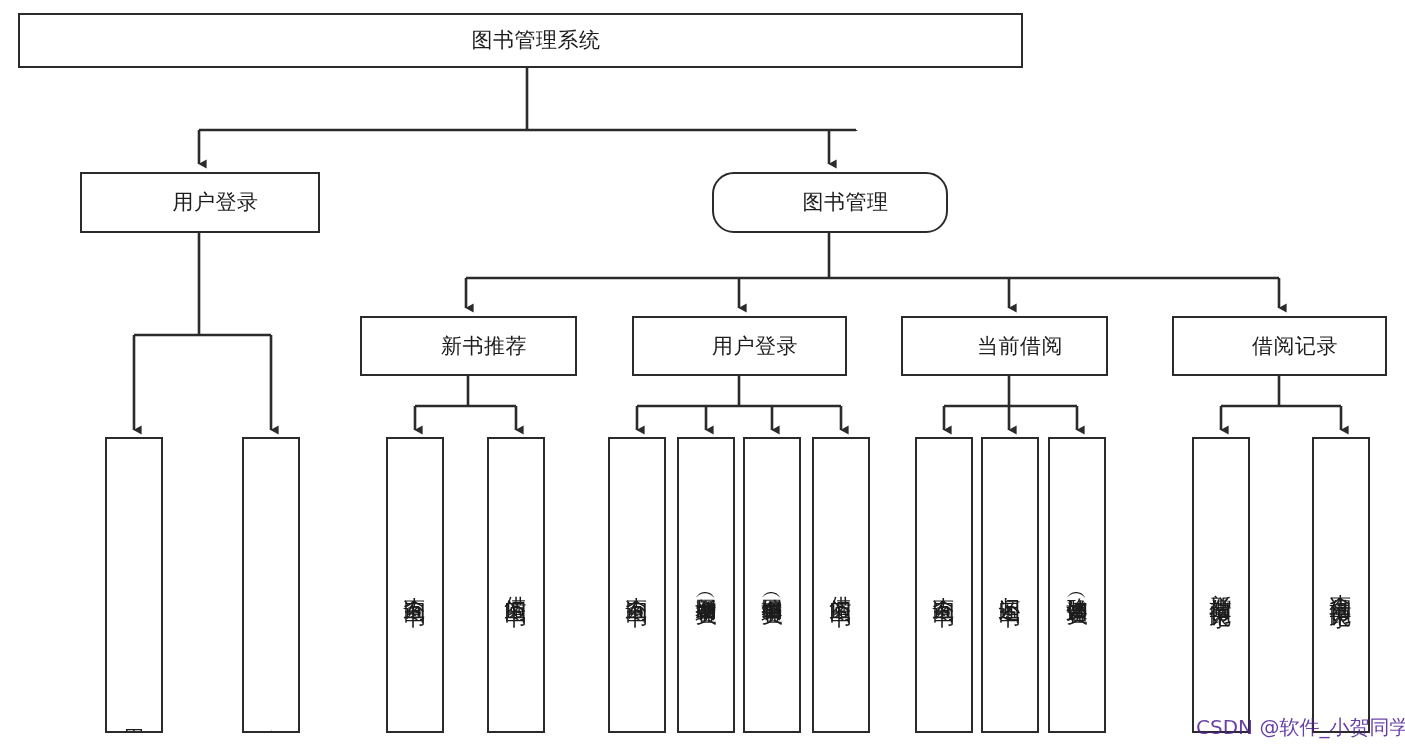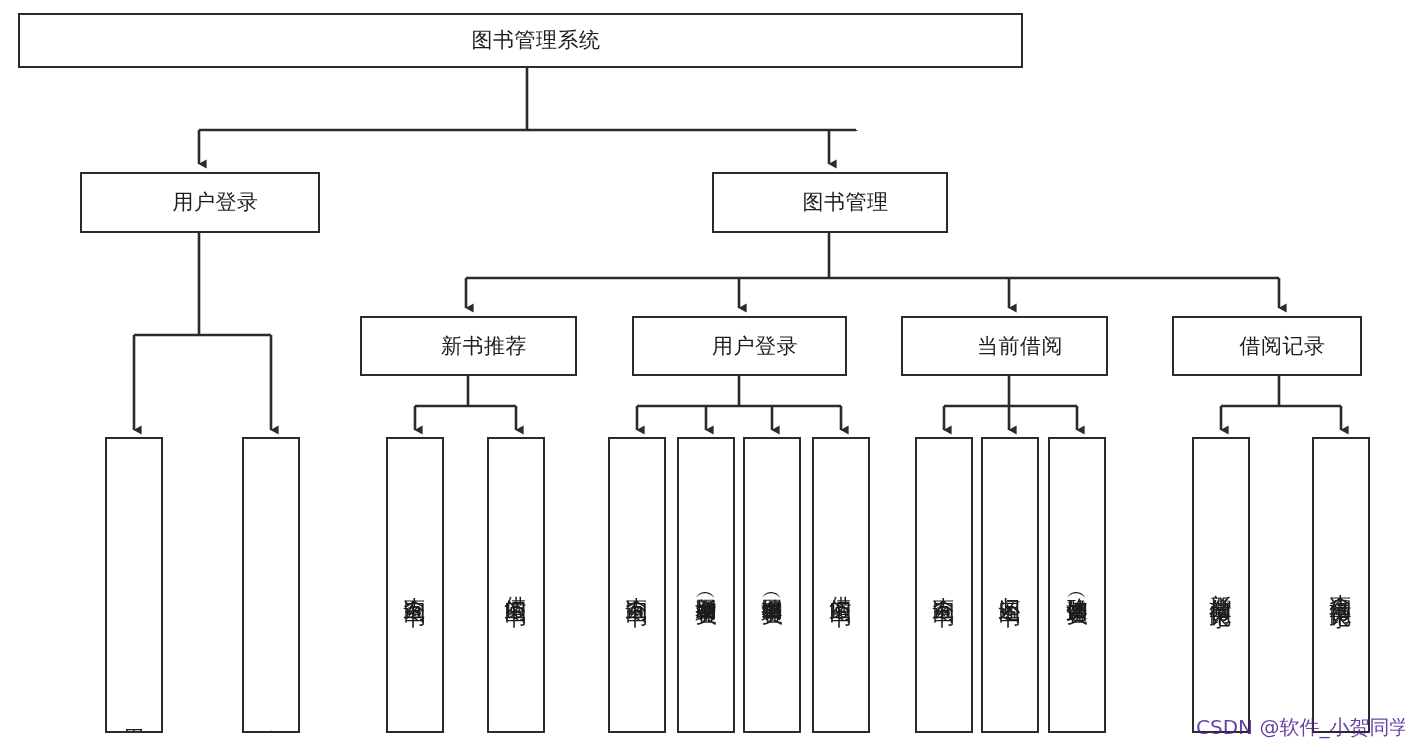"图书管理" div.node { border-radius: none -> 22px }
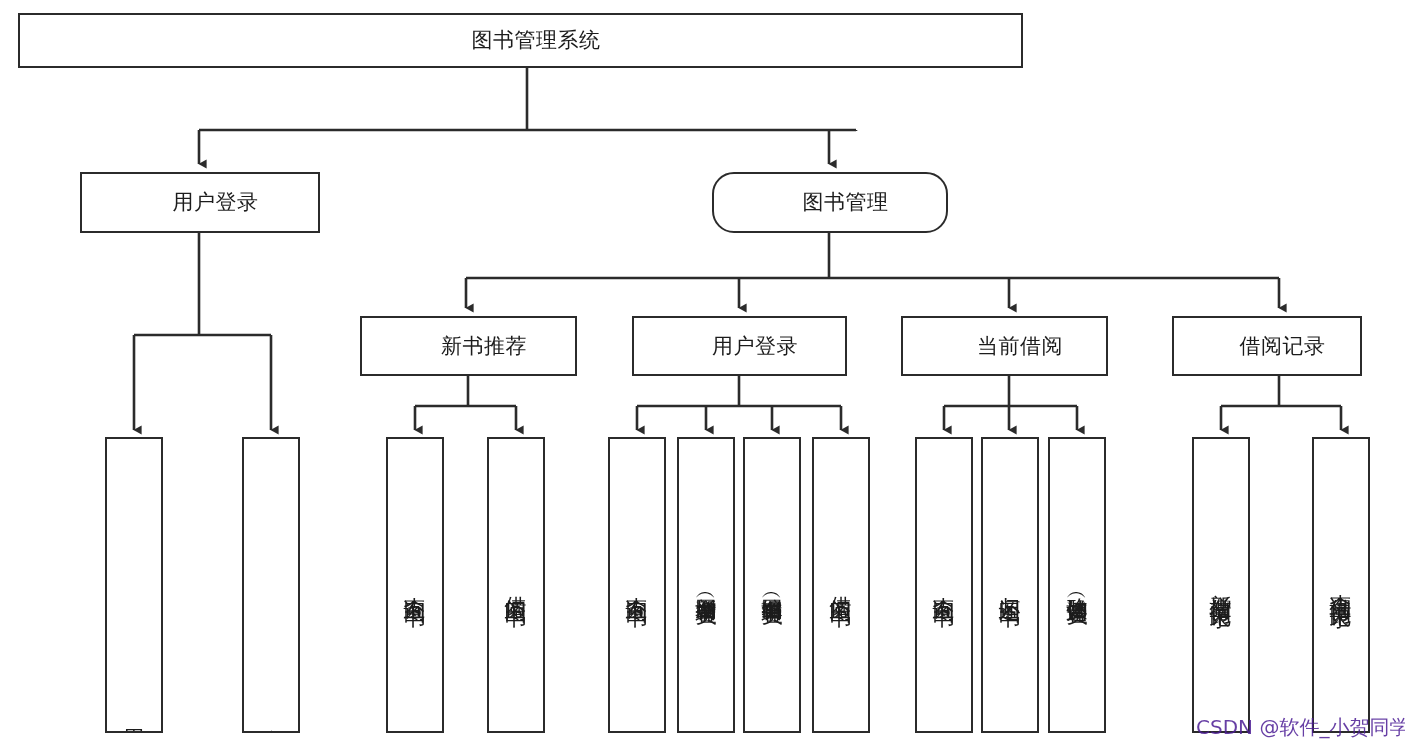"借阅记录" div.node { width: 190px -> 215px }
